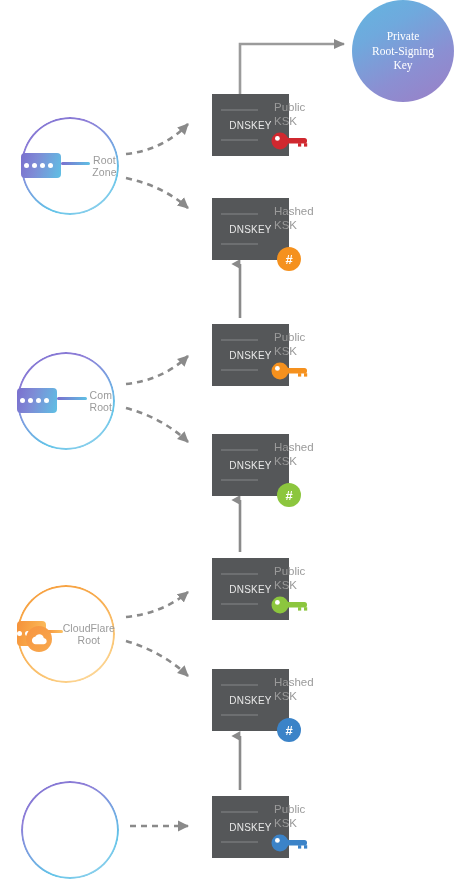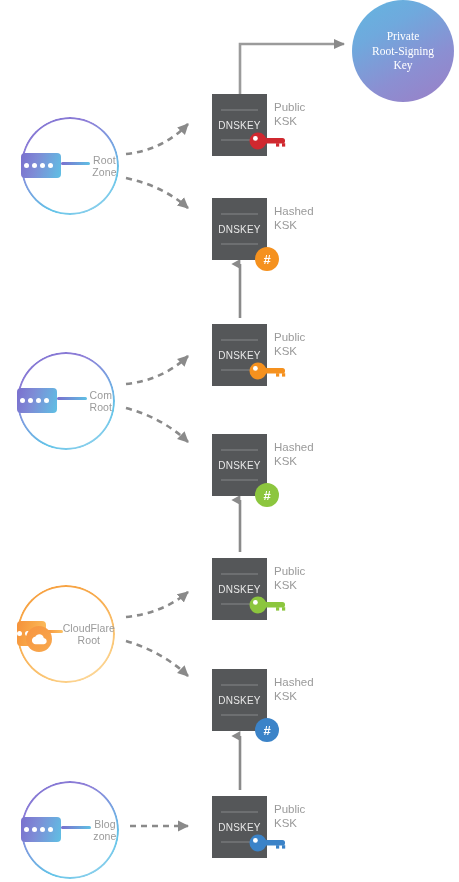"DNSKEY" .dnskey { width: 55px -> 77px }
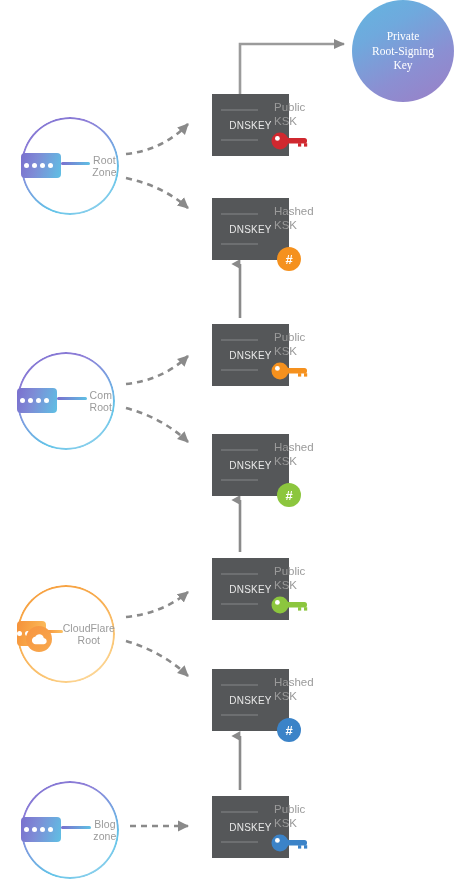"Blog zone" div.zone-inner { html: <div> <div> <div> <i></i> <i></i> <i></i> <i></i> </div> </div> <div></div> <div>Blog zone</div> </div> -> none }
